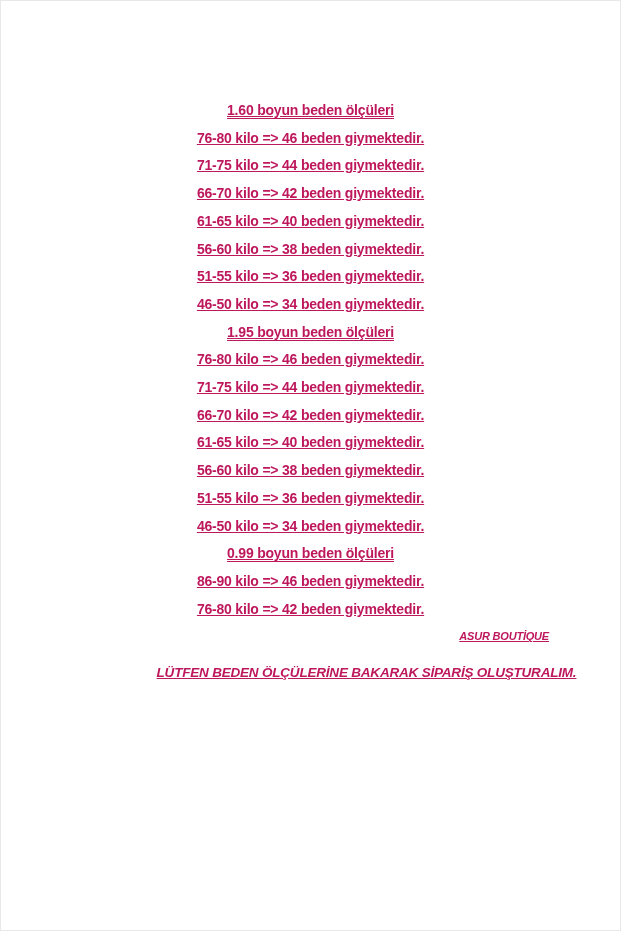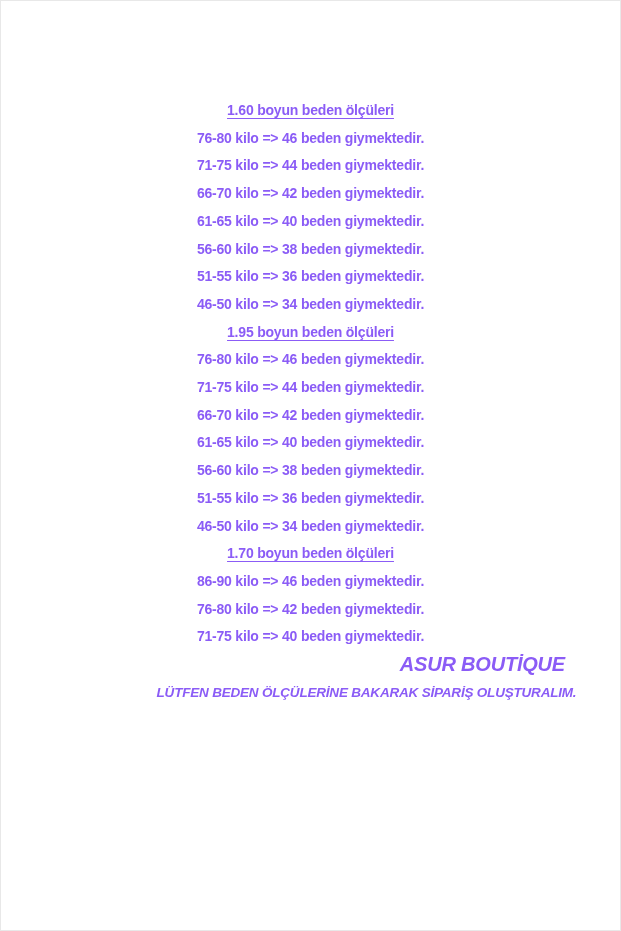"1.60 boyun beden ölçüleri" .page { color: #8b5cf6 -> #be185d; text-decoration: none -> underline }
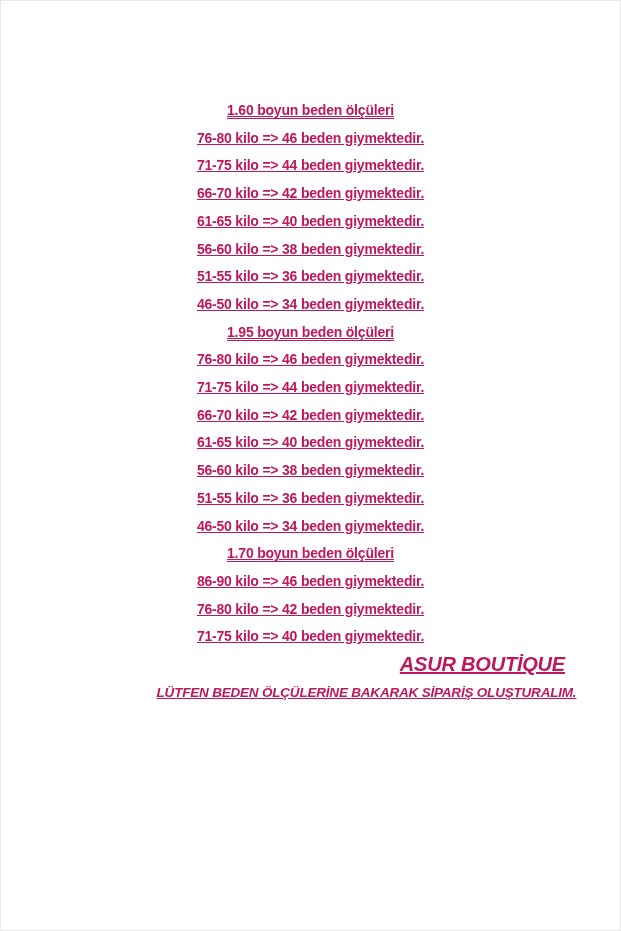"1.70 boyun beden ölçüleri" p.heading { text: 1.70 -> 0.99 }
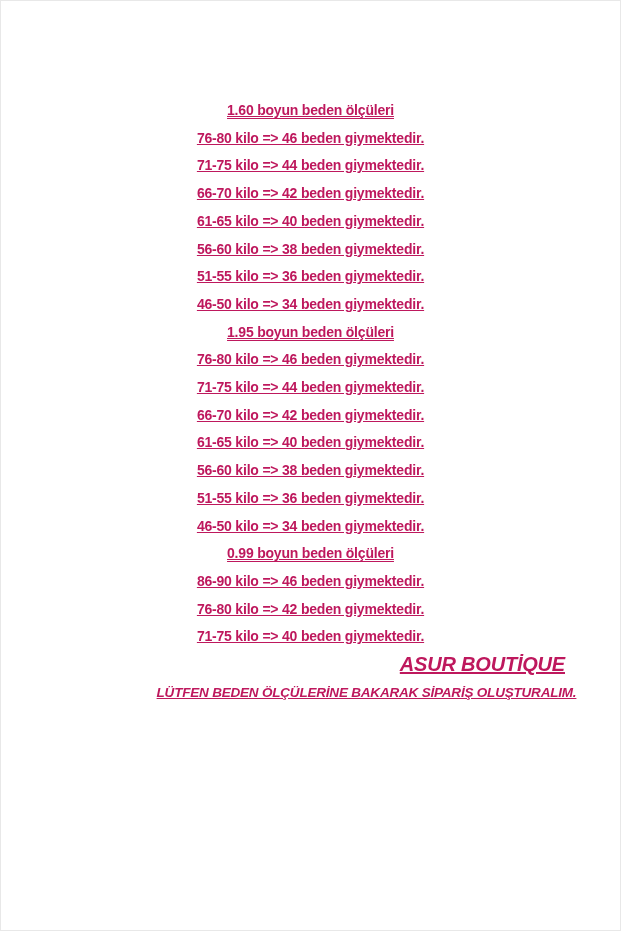"71-75 kilo => 40 beden" p.line { html: <p>71-75 kilo =&gt; 40 beden giymektedir.</p> -> none }
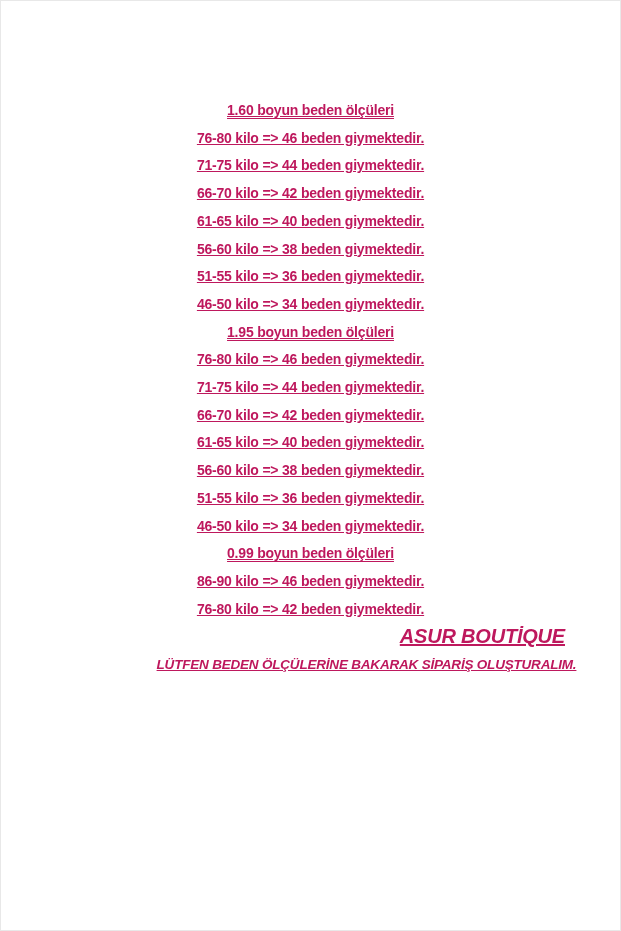"ASUR BOUTİQUE" .footer-brand { font-size: 20px -> 11px; padding-right: 55px -> 71px }
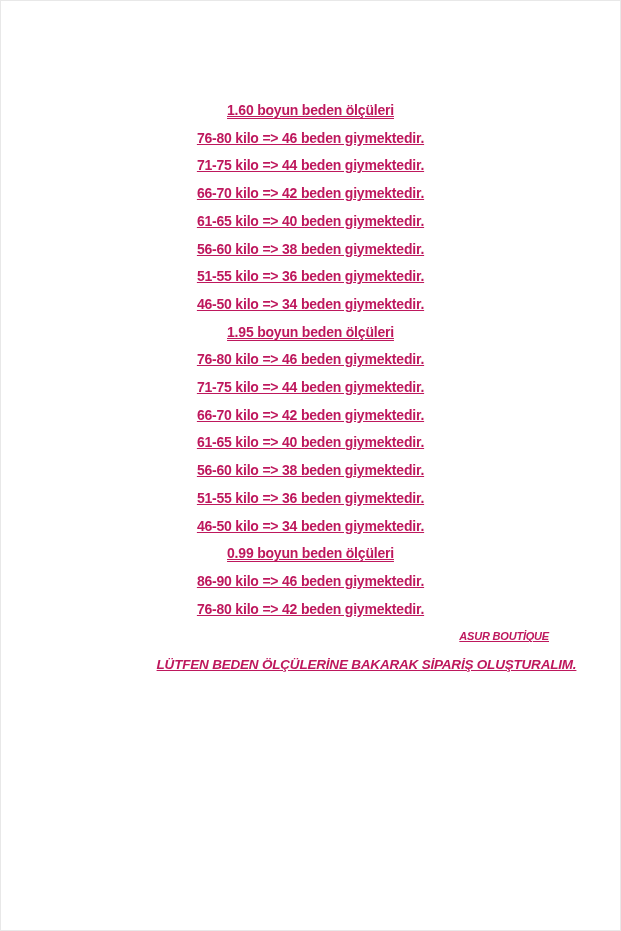"LÜTFEN BEDEN ÖLÇÜLERİNE BAKARAK SİPARİŞ" .footer-note { margin: 0 -> 8px }
